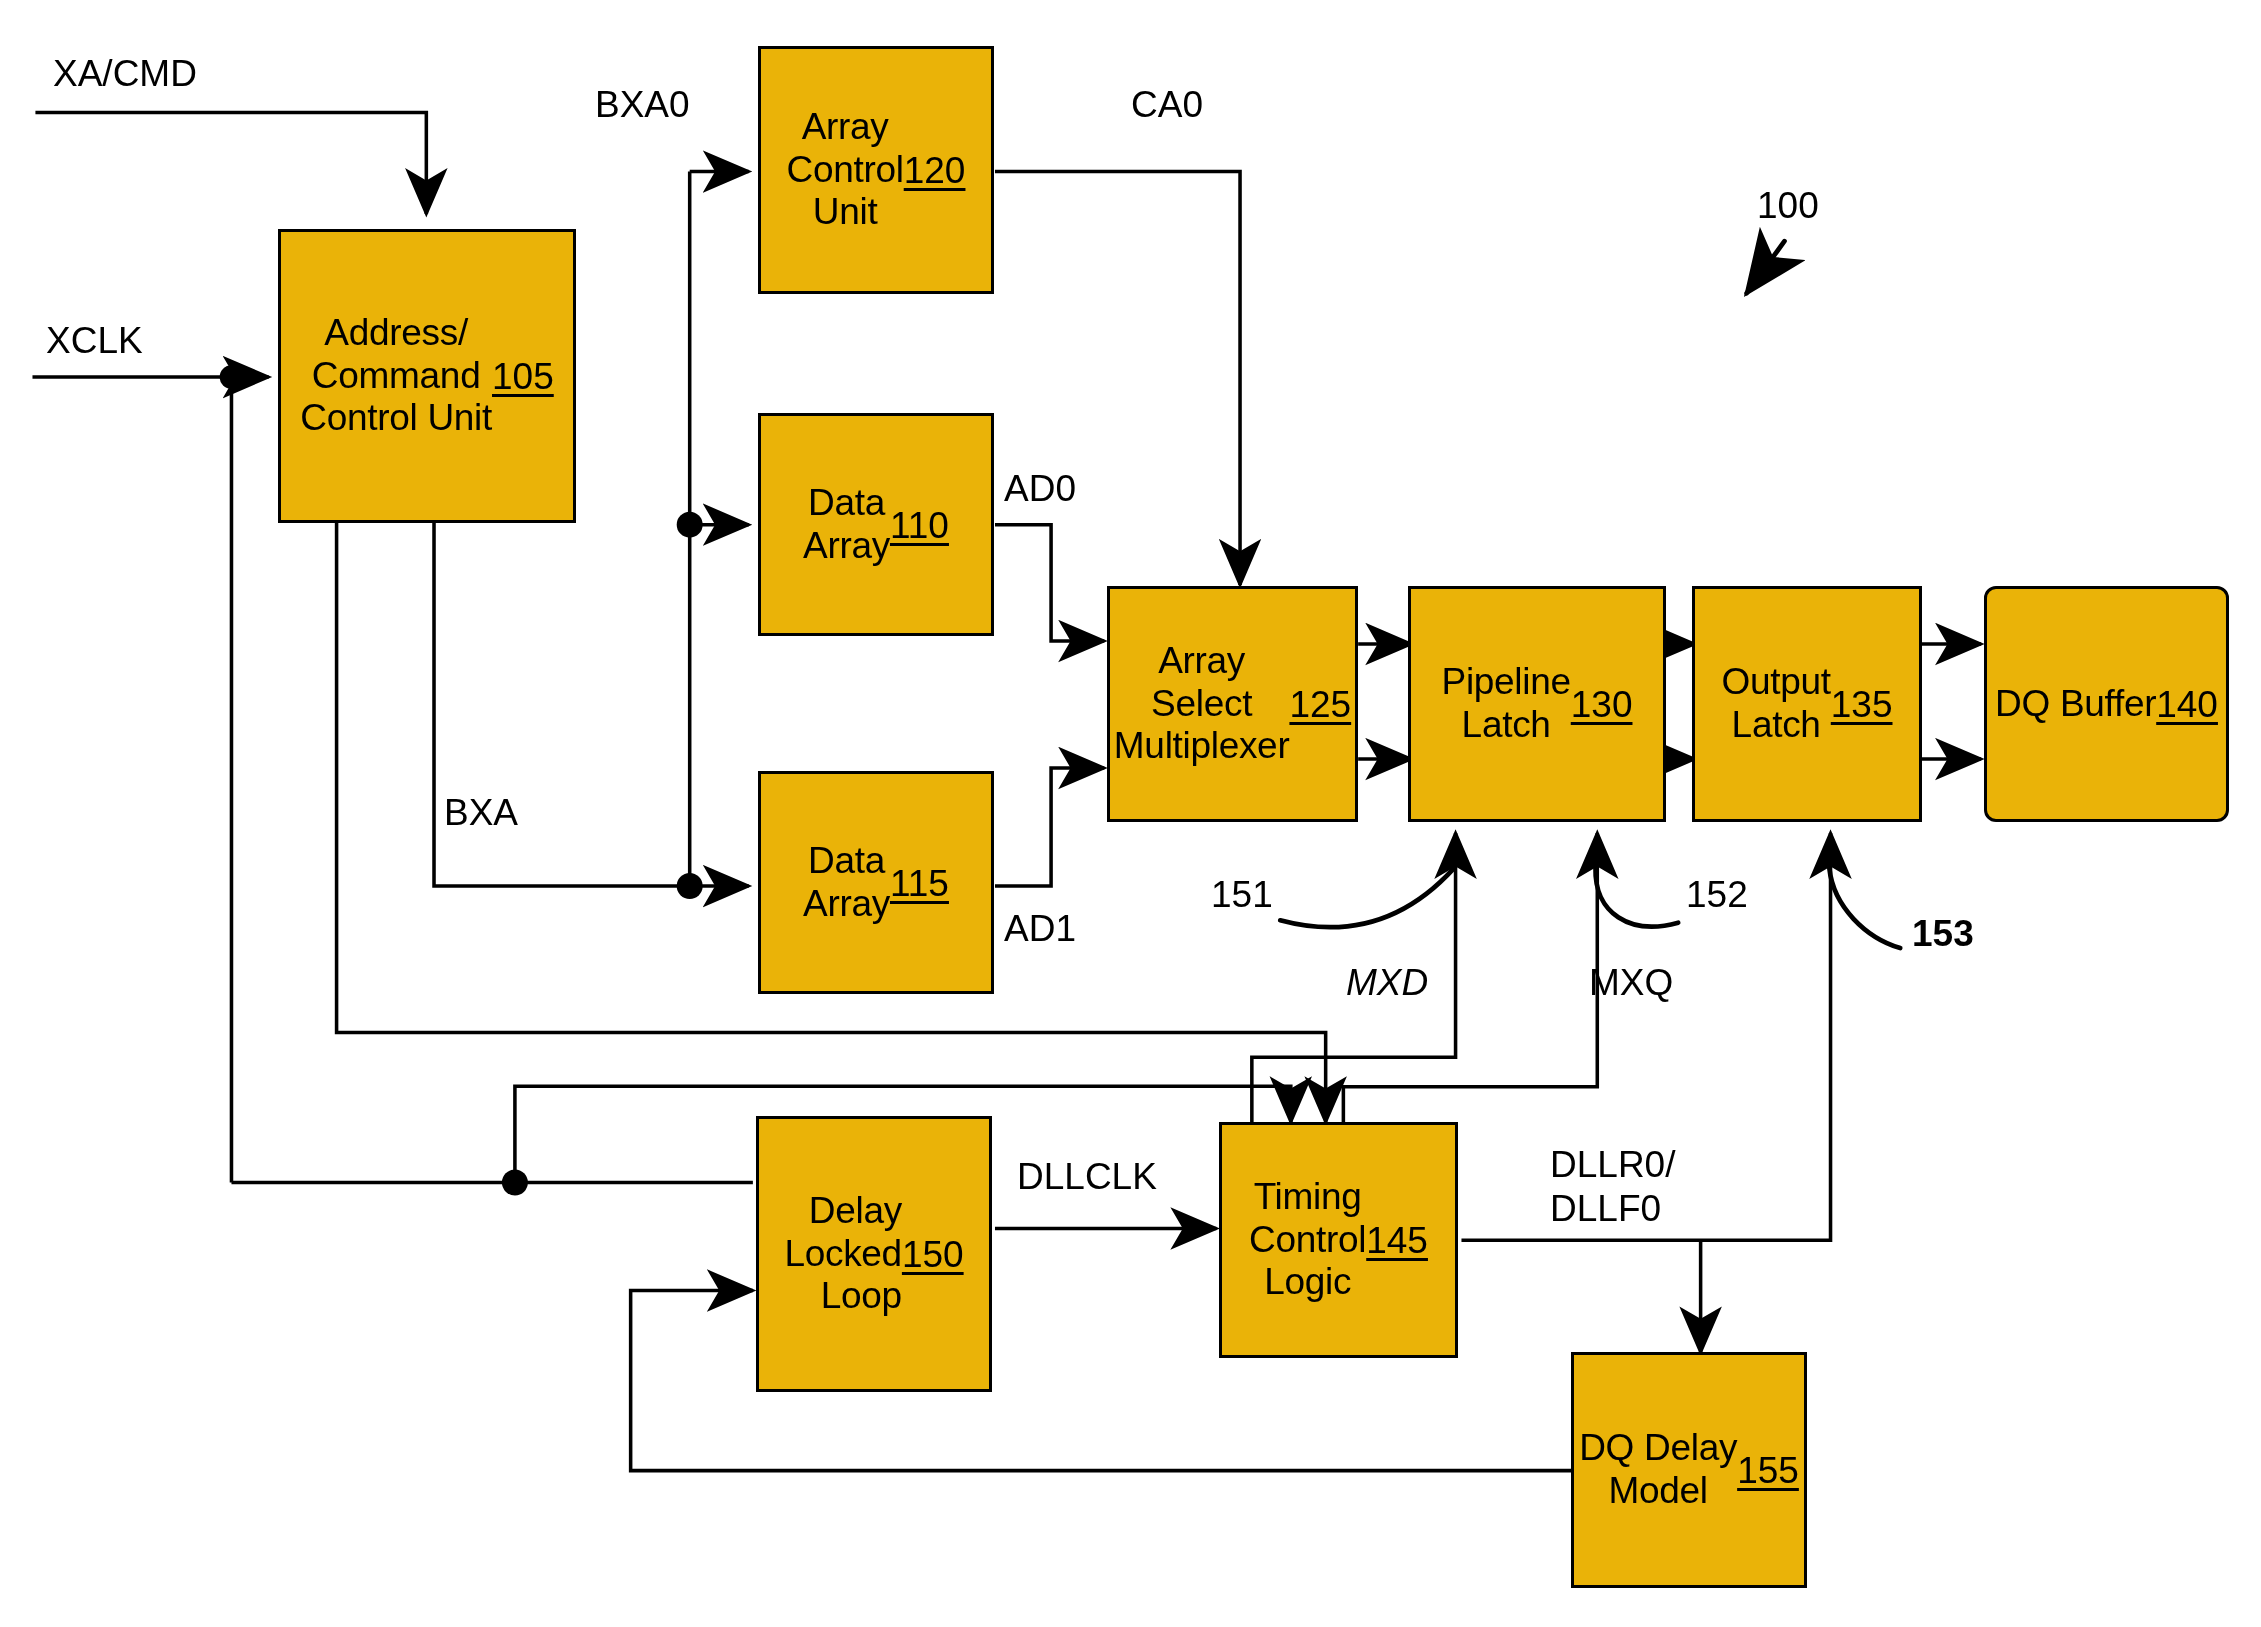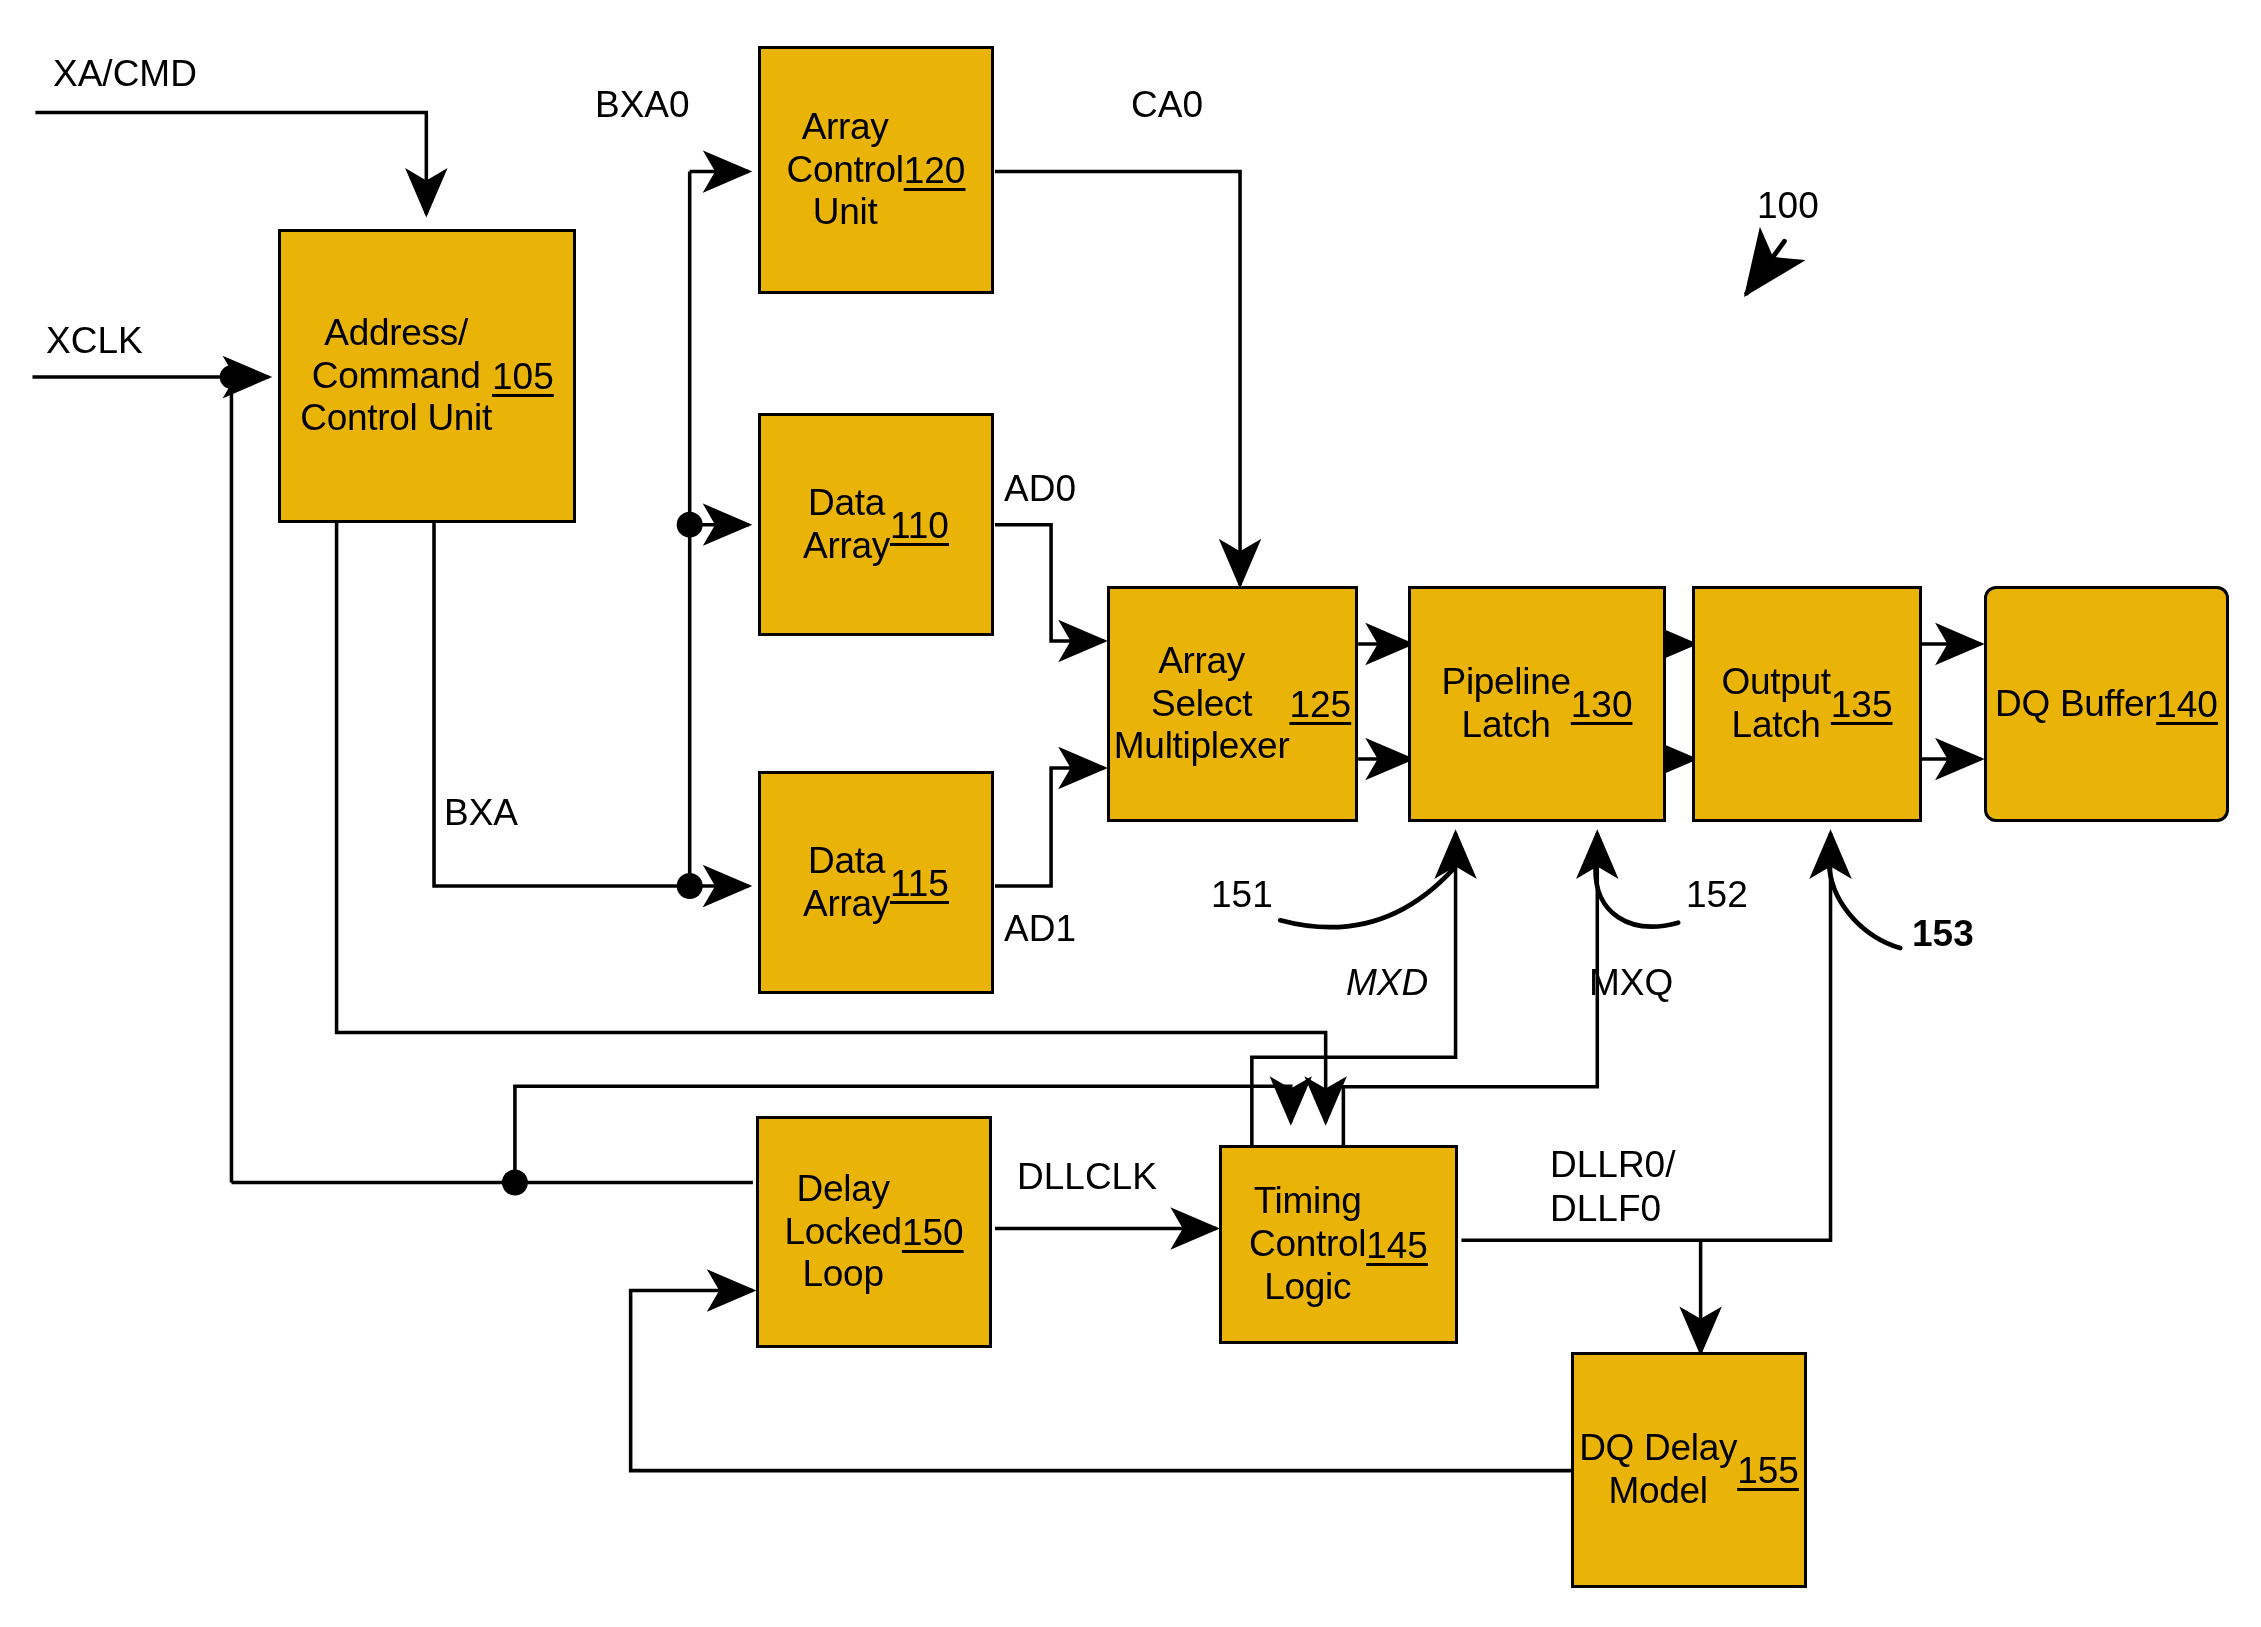"Delay" div.blk { height: 232px -> 276px; text-align: none -> right }
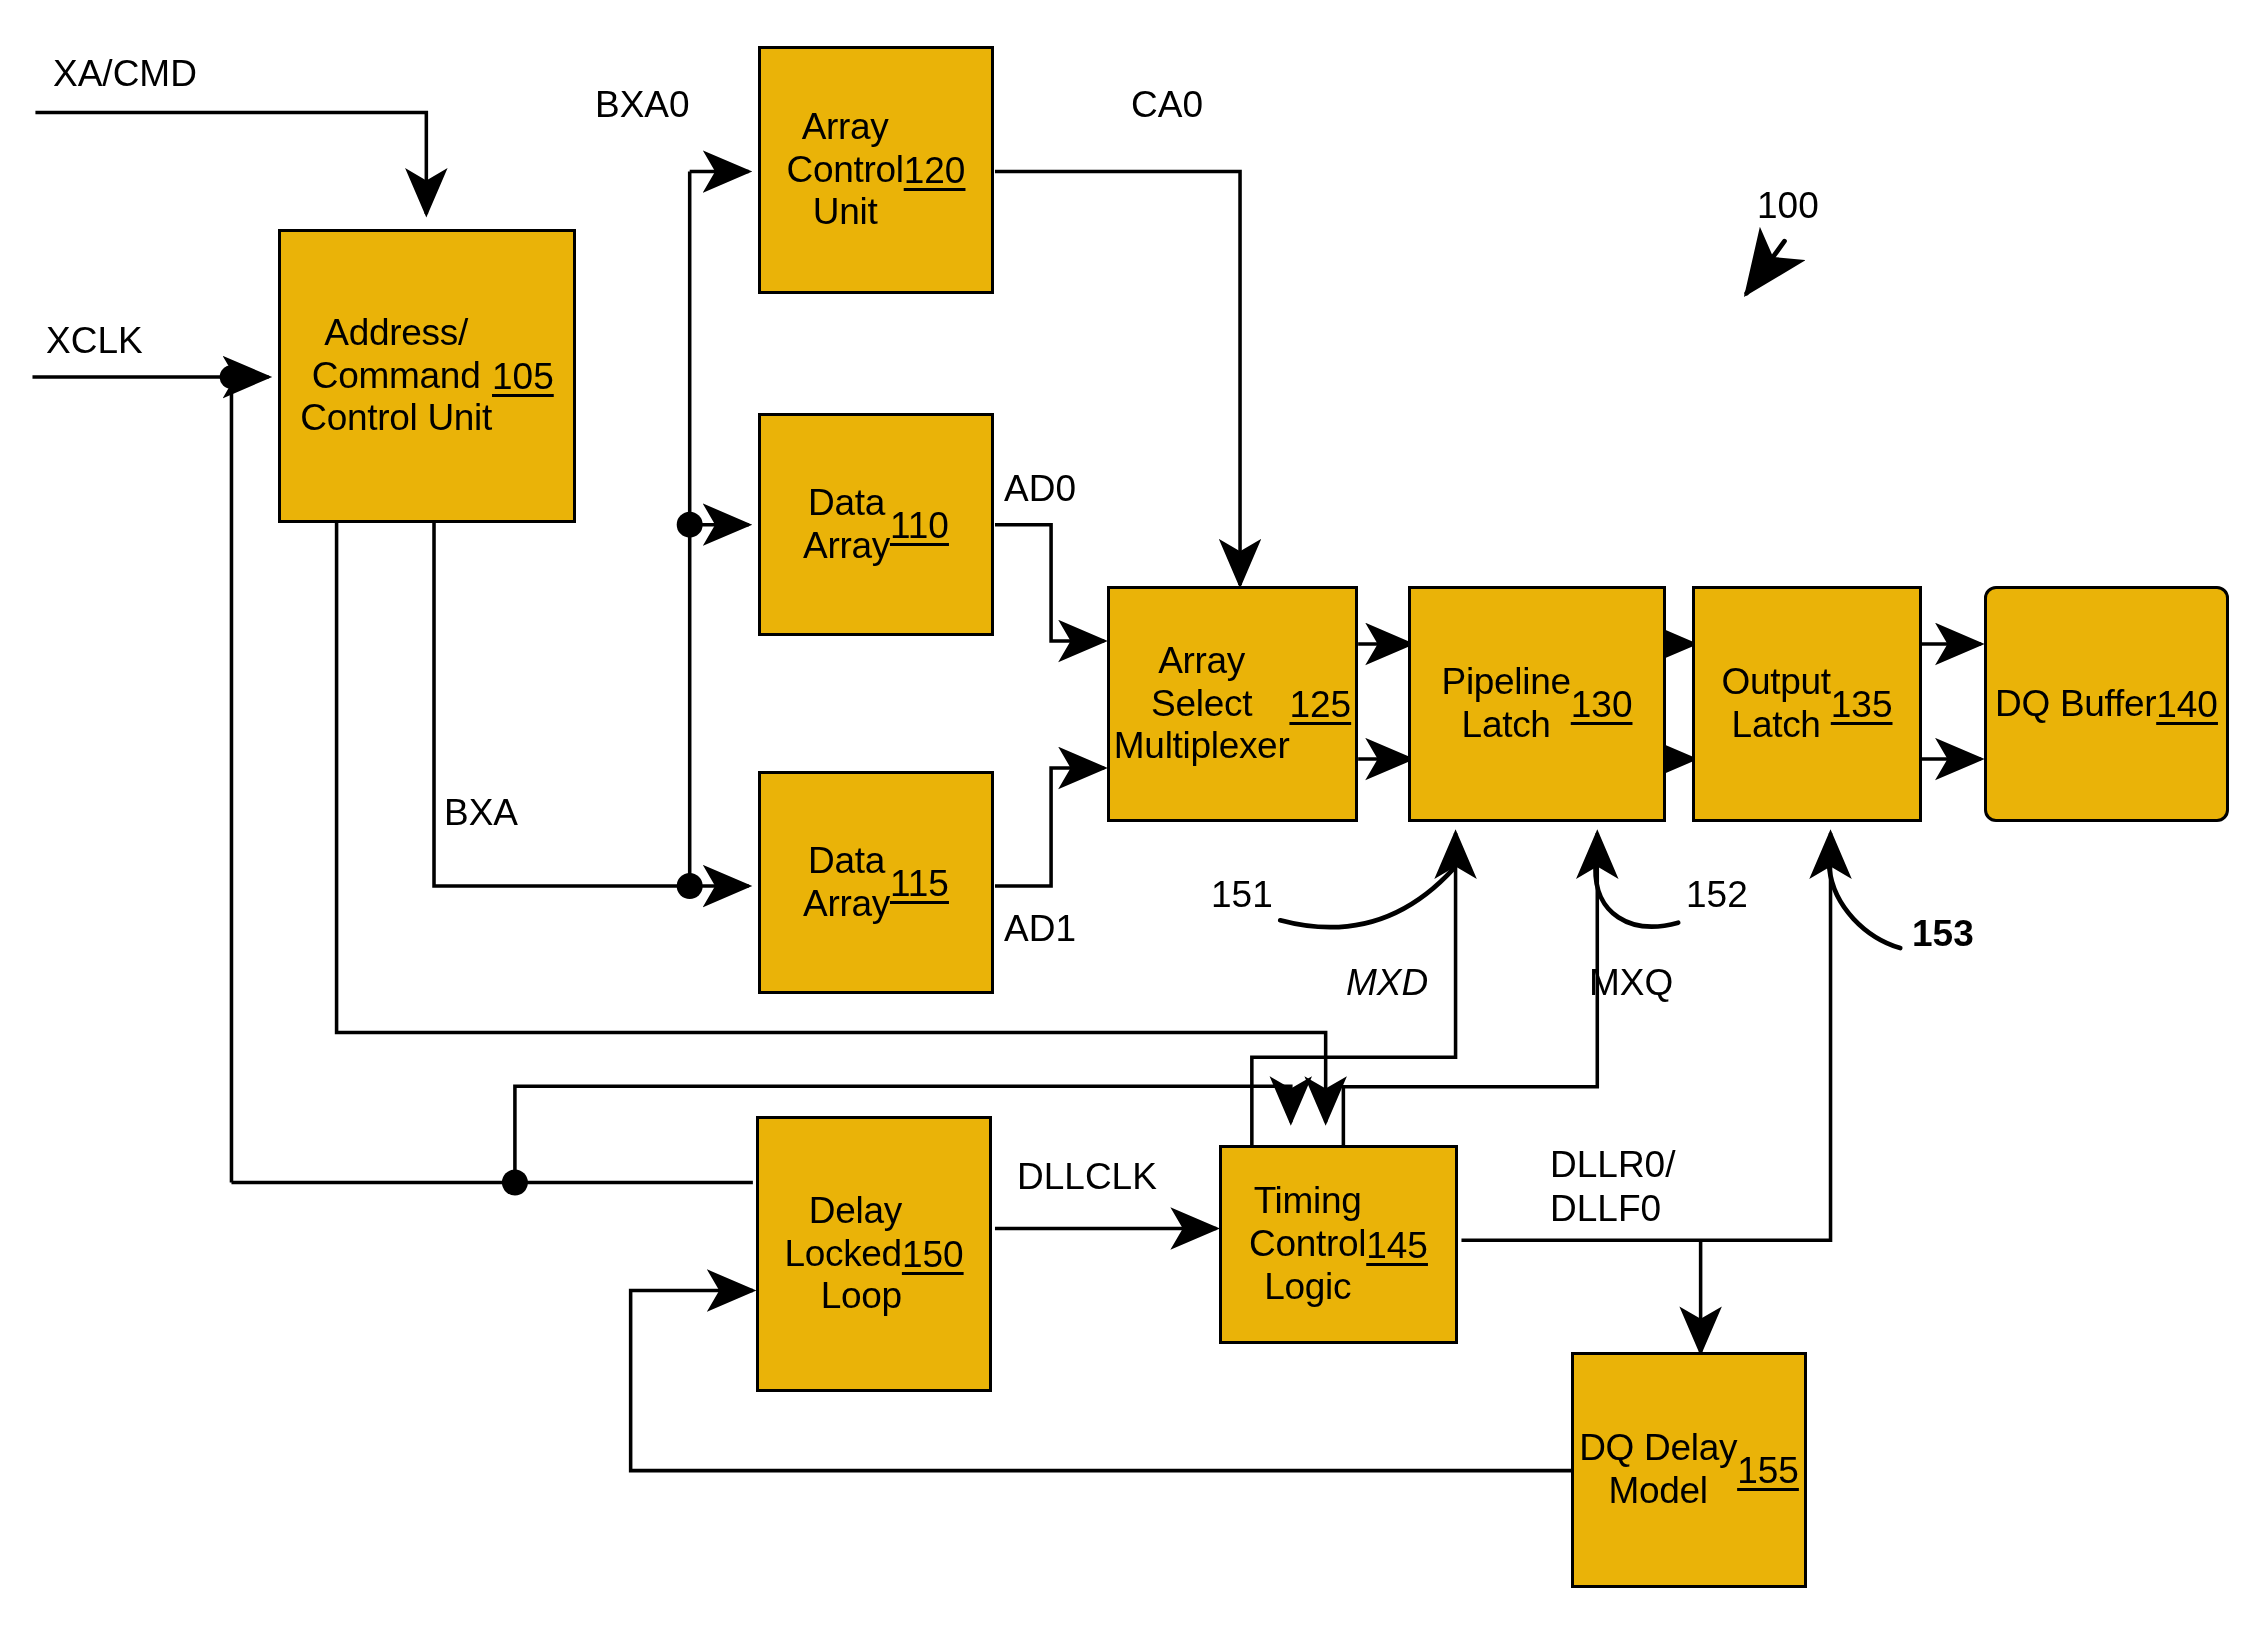"Timing" div.blk { height: 199px -> 236px; top: 1145px -> 1122px }
